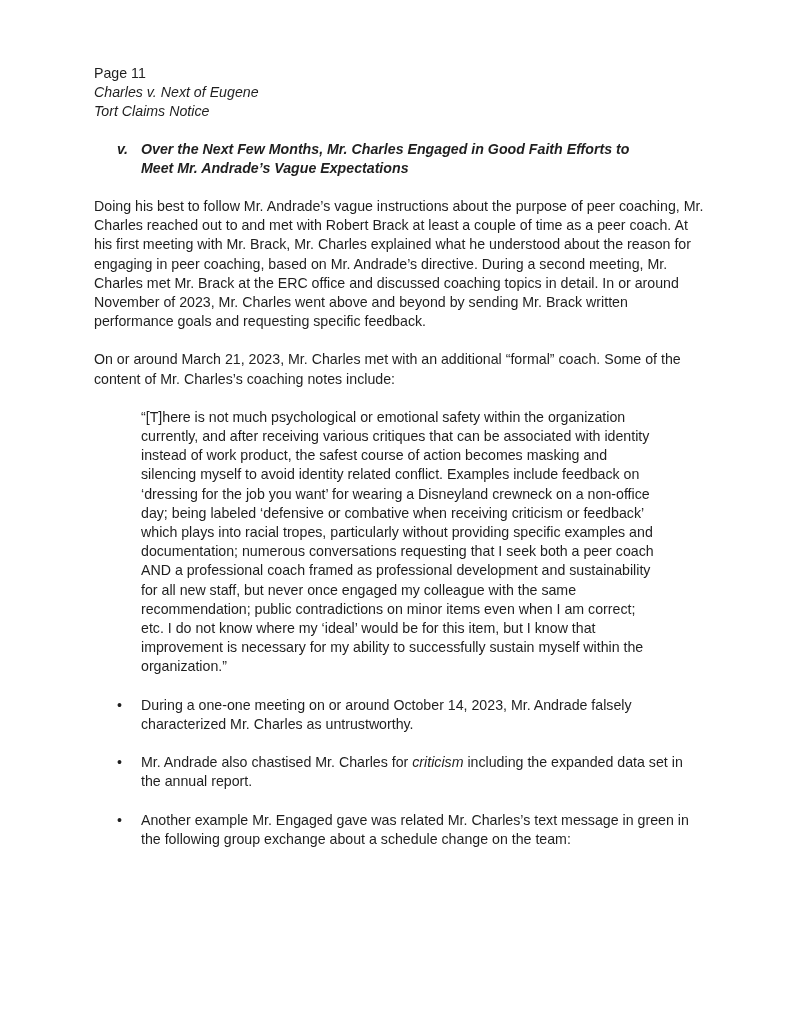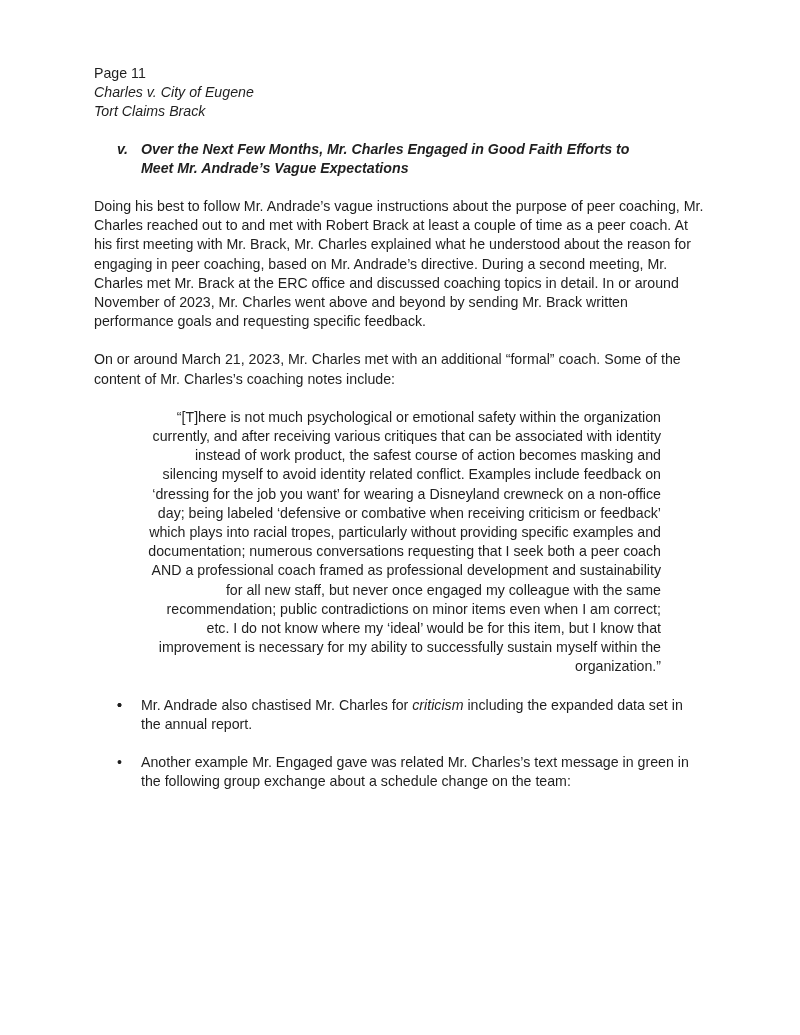"Charles v. City of Eugene" span.header-line { text: City -> Next }
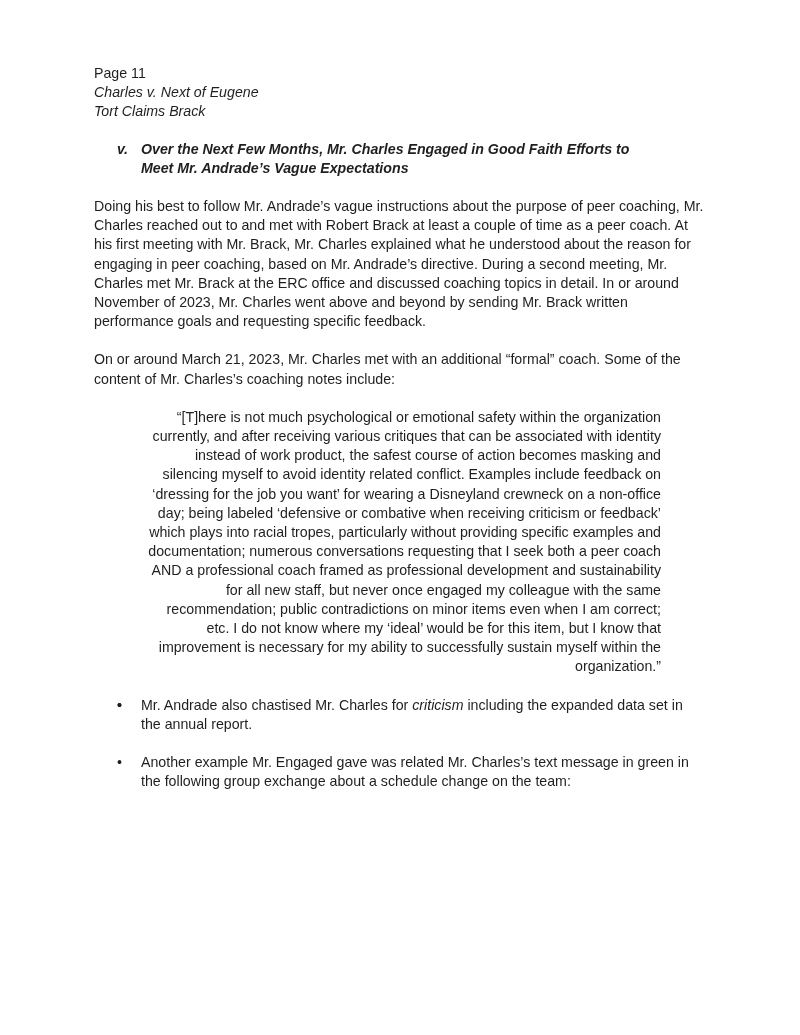"Tort Claims Brack" span.header-line { text: Brack -> Notice }
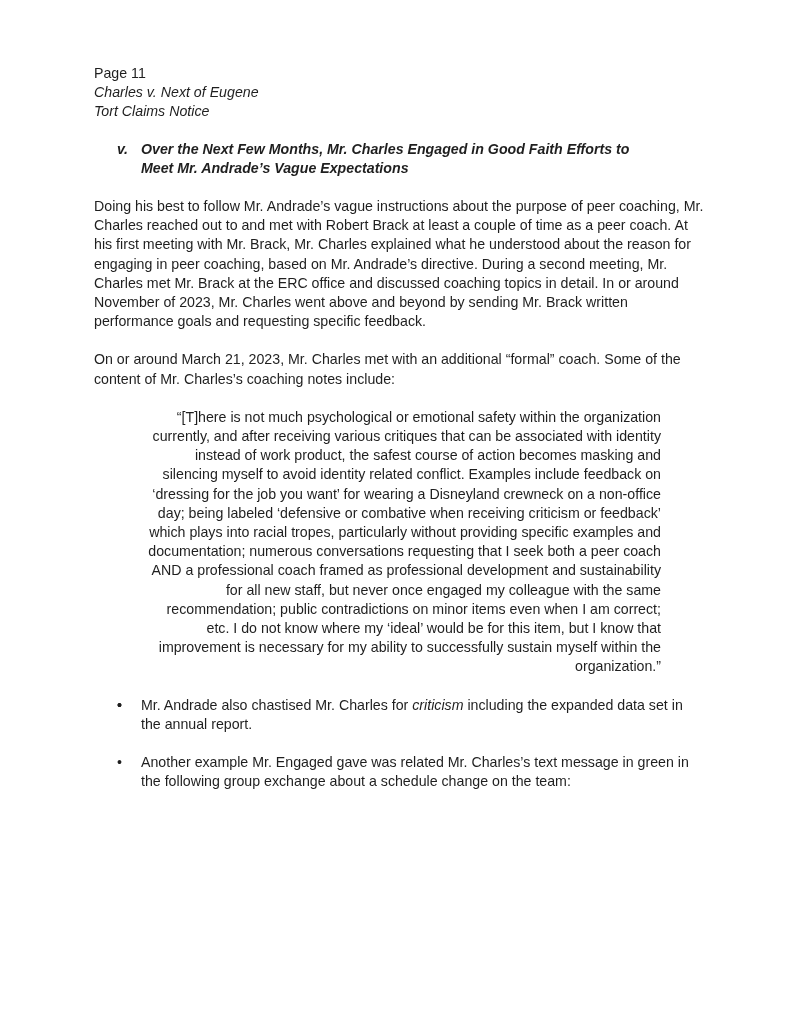"“[T]here is not much psychological" .quote { text-align: right -> none }
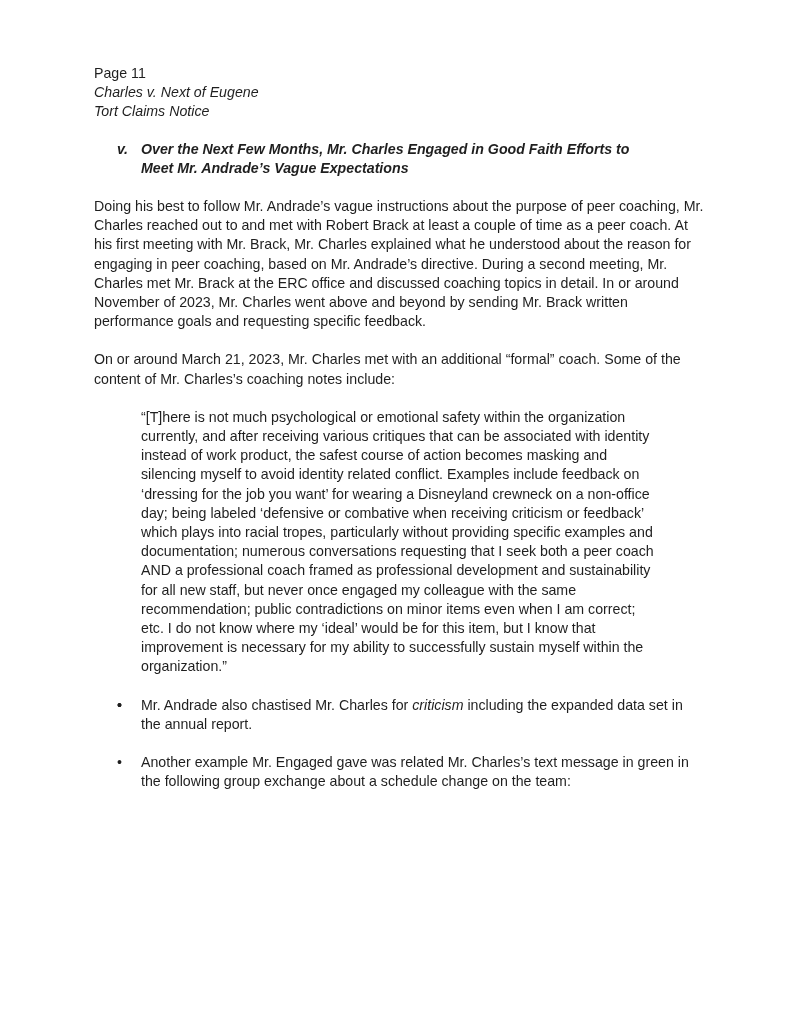"During a one-one meeting on" span { html: none -> <span>During a one-one meeting on or around October 14, 2023, Mr. Andrade falsely characterized Mr. Charles as untrustworthy.</span> }
